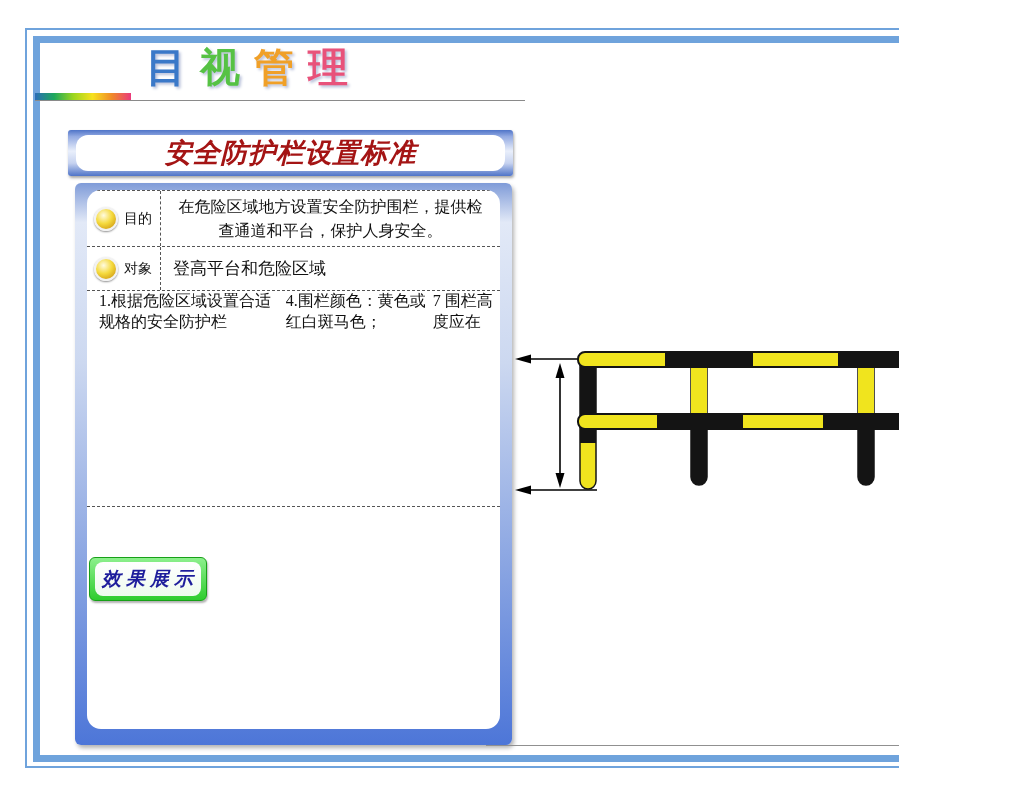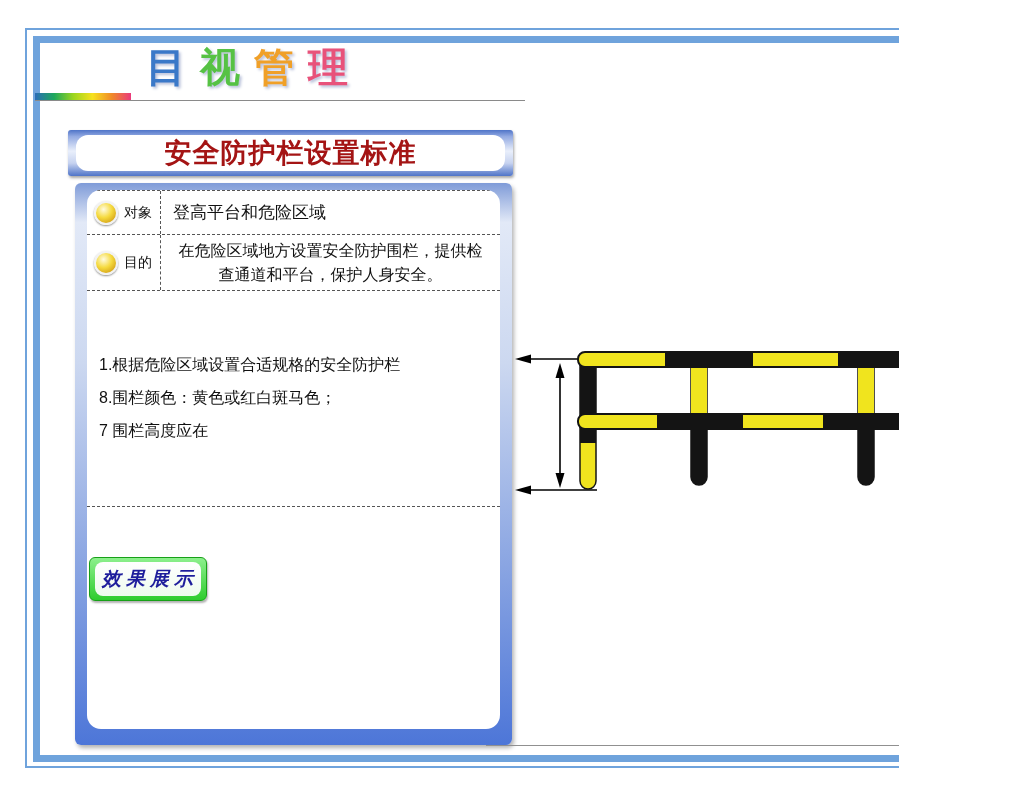"安全防护栏设置标准" .header-inner { font-style: none -> italic }
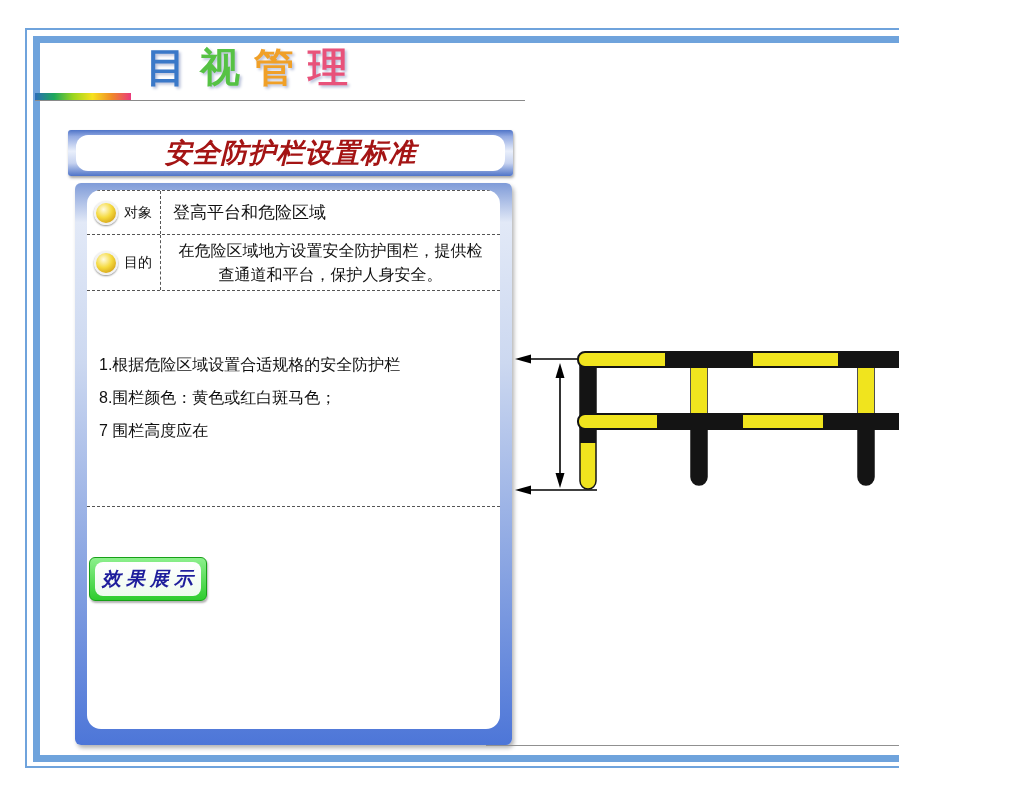"对象" div.trow { order: before "目的" -> after "目的" }
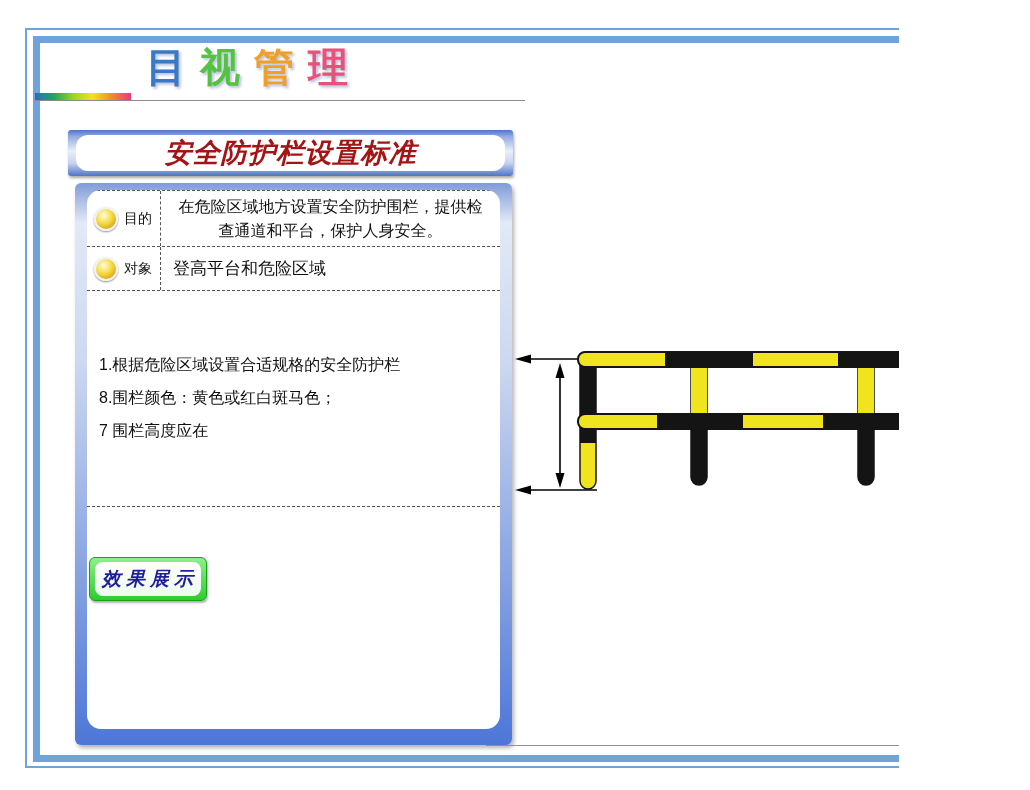"1.根据危险区域设置合适规格的安全防护栏" .cell-standard { flex-direction: column -> row; font-family: none -> Liberation Serif, serif; gap: 12px -> none }
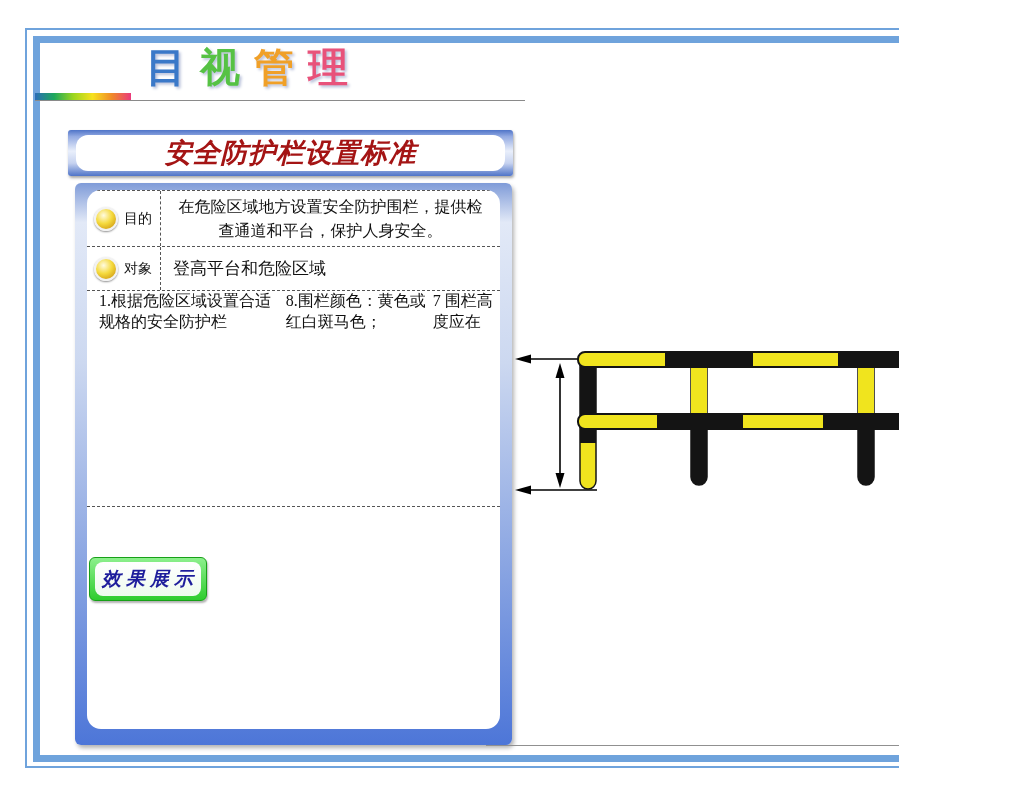"8.围栏颜色：黄色或红白斑马色；" div { text: 8 -> 4 }
